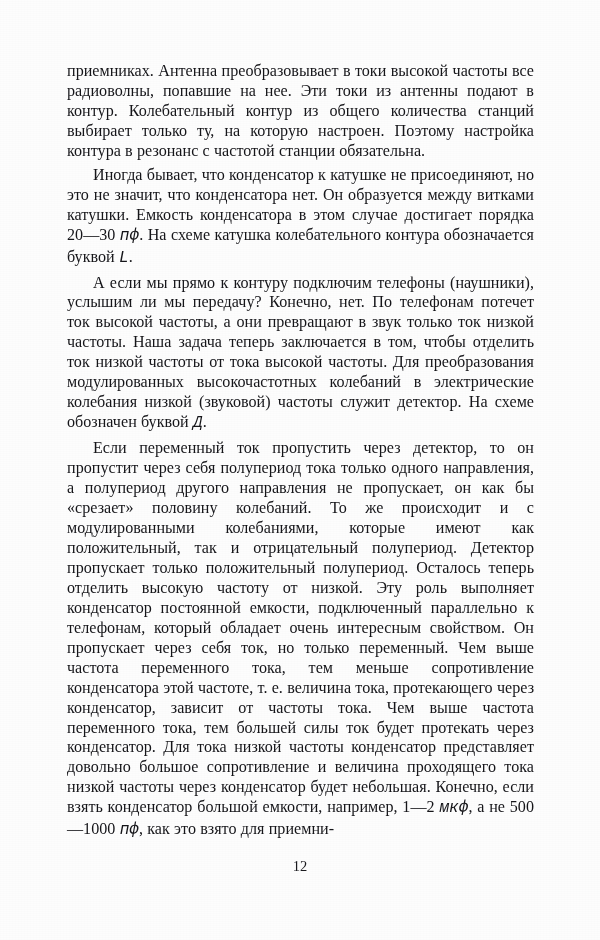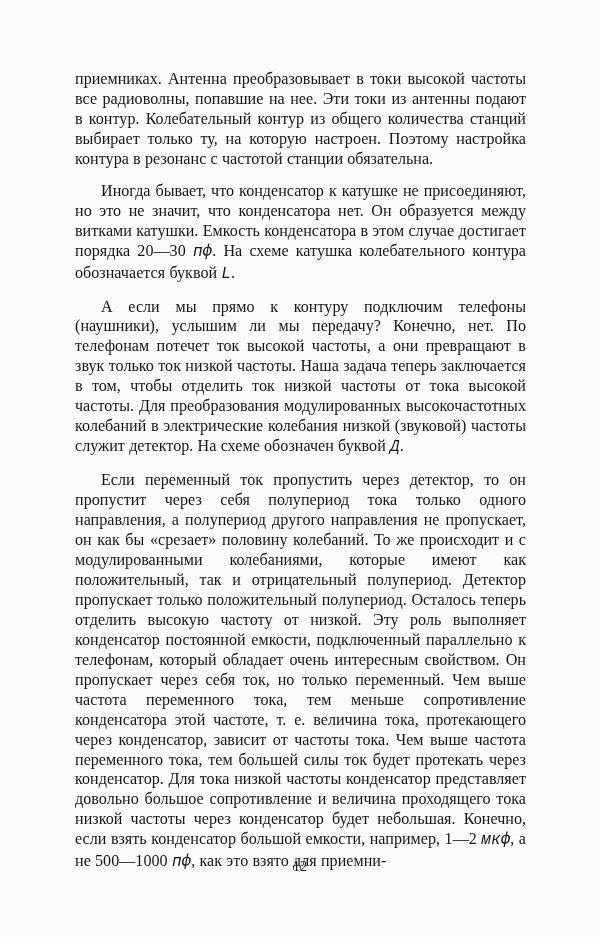"приемниках. Антенна преобразовывает в" p.para { margin: 12px -> 4px }
